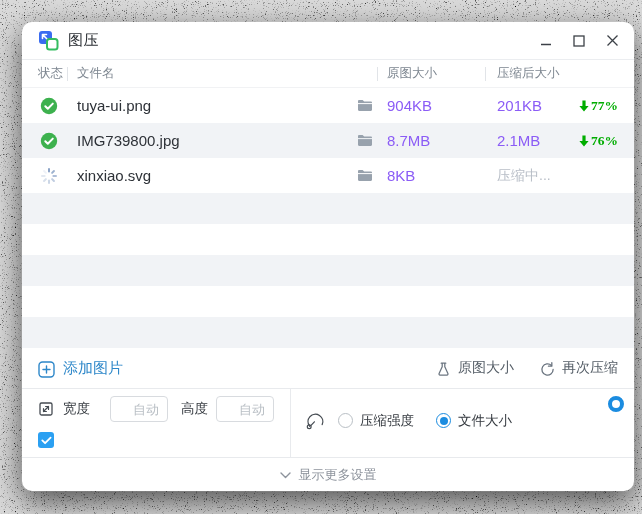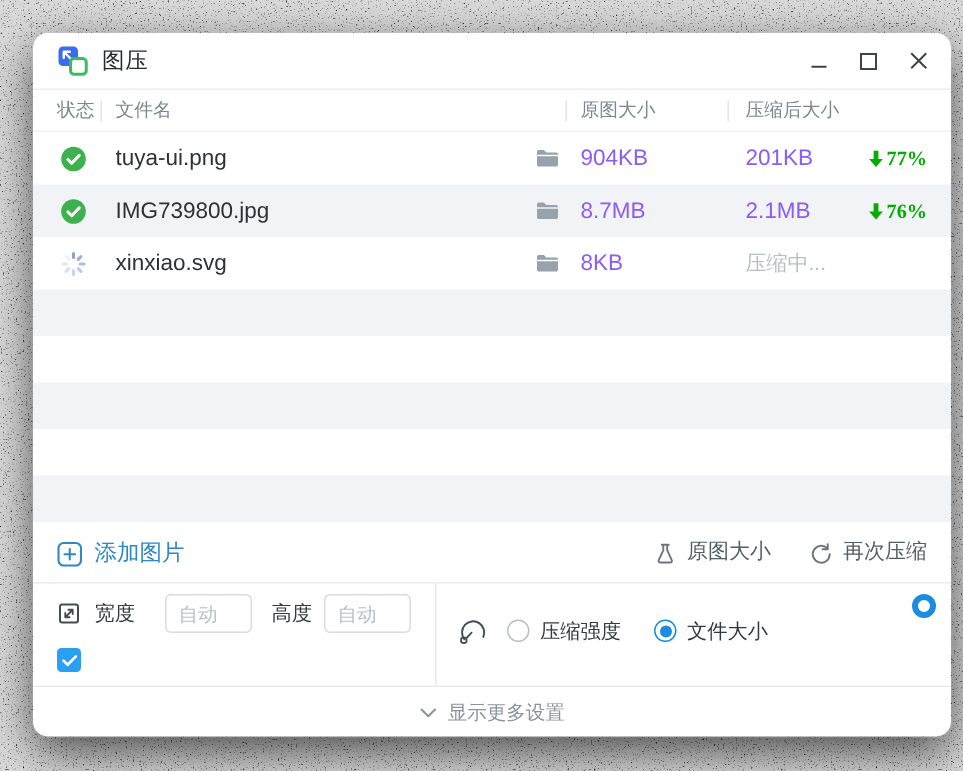"自动" .dim-input { text-align: none -> right }
